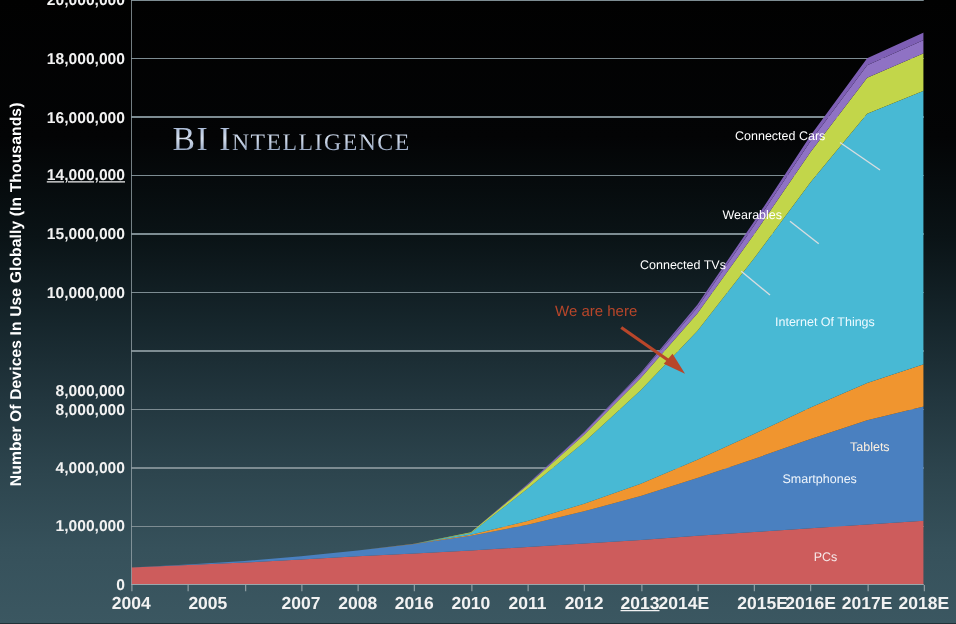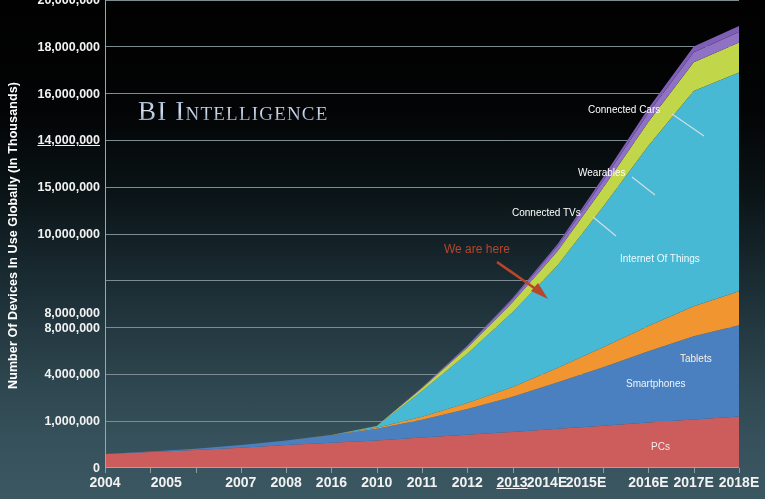"2015E" div.x-tick-label { left: 481px -> 505px }
